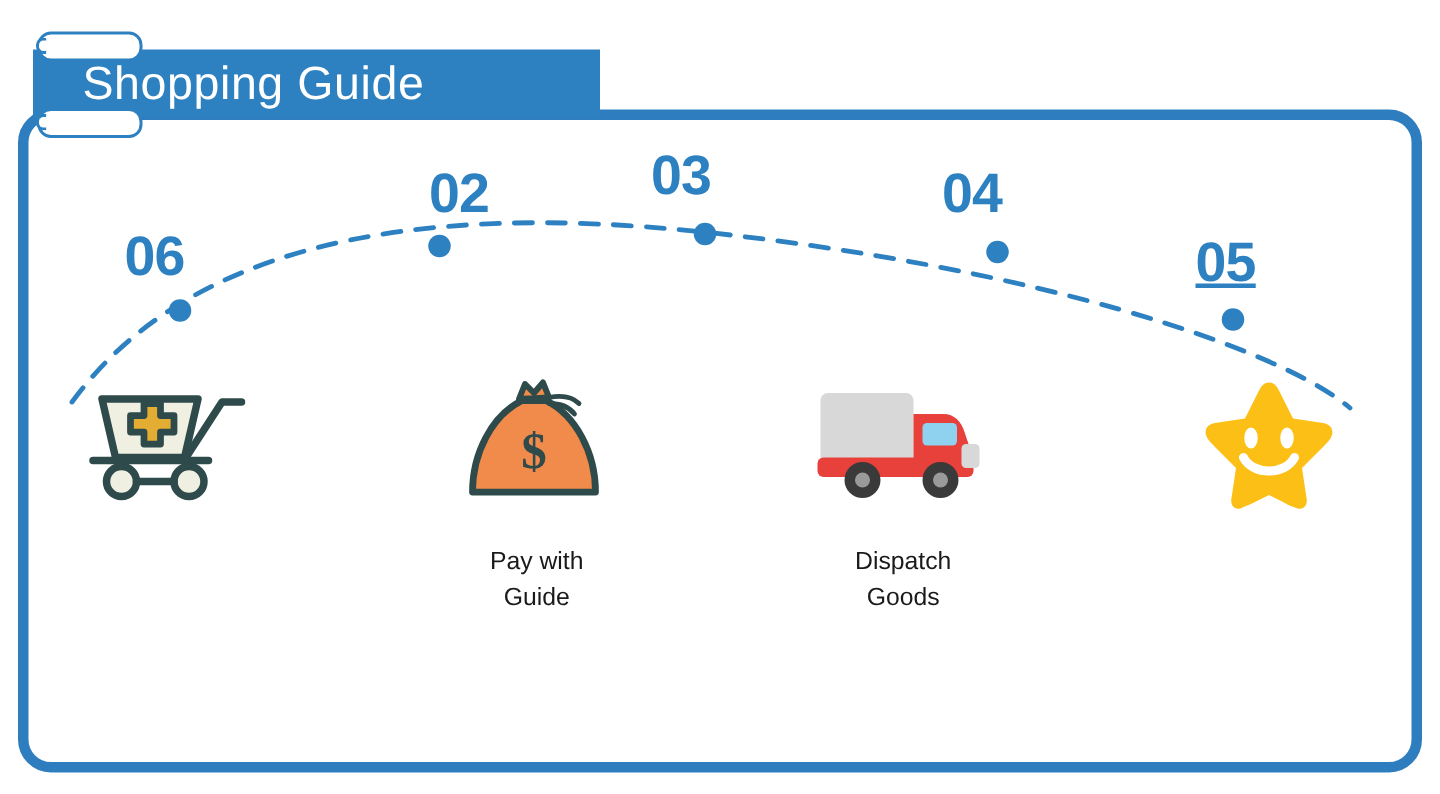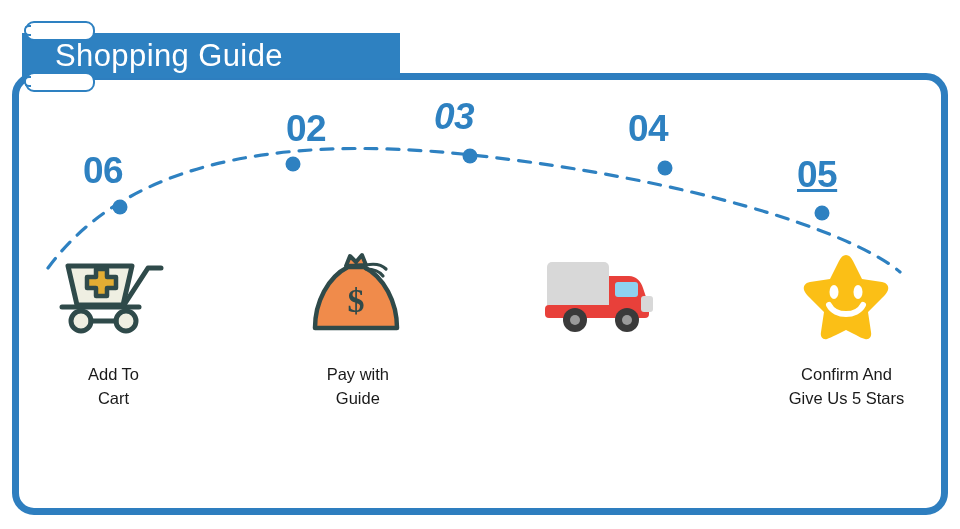"03" div.step-num { font-style: italic -> none }
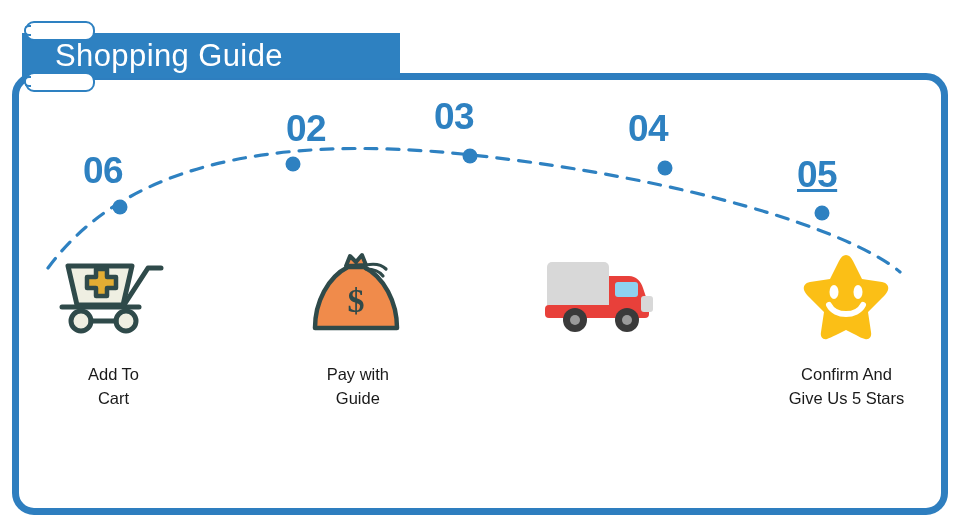"Add To" div.step-label { html: <div>Add To Cart</div> -> none }
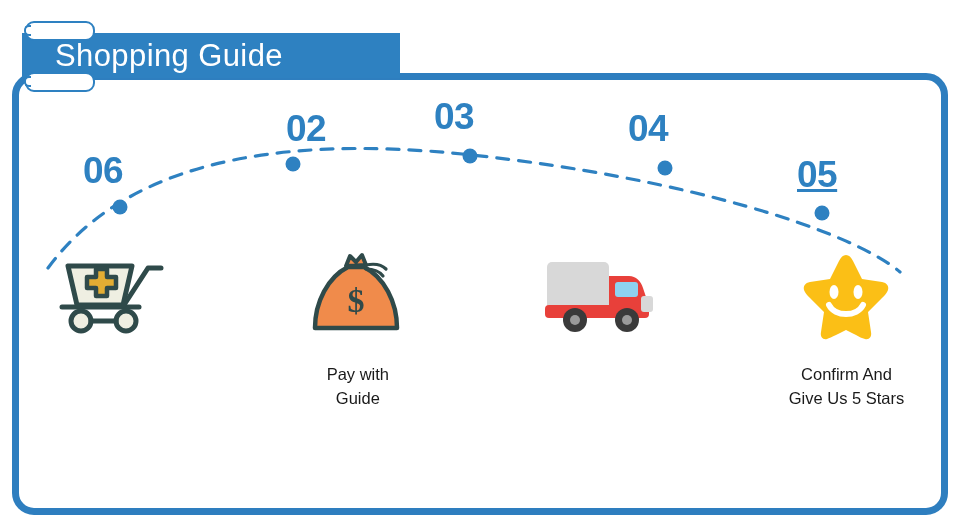"Dispatch" div.step-label { html: none -> <div>Dispatch Goods</div> }
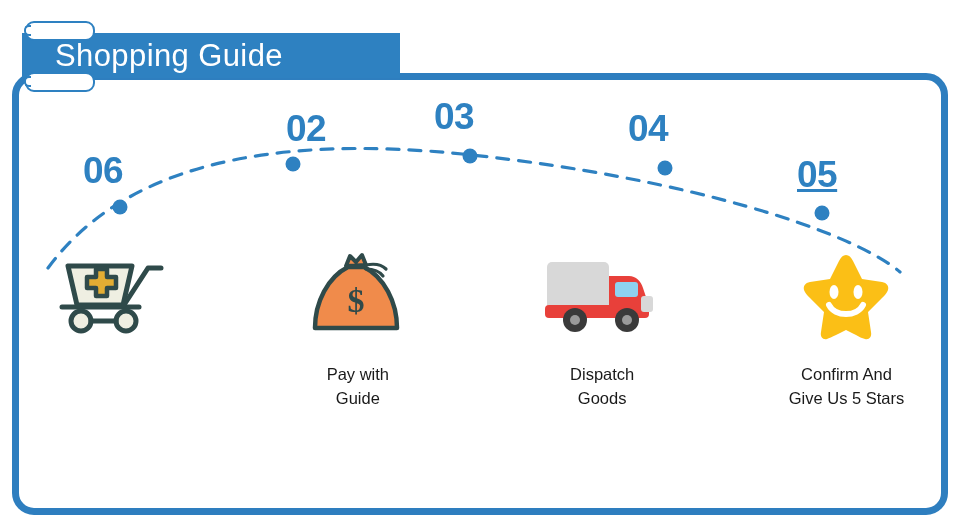"Confirm And" div.step-label { html: <div>Confirm And Give Us 5 Stars</div> -> none }
